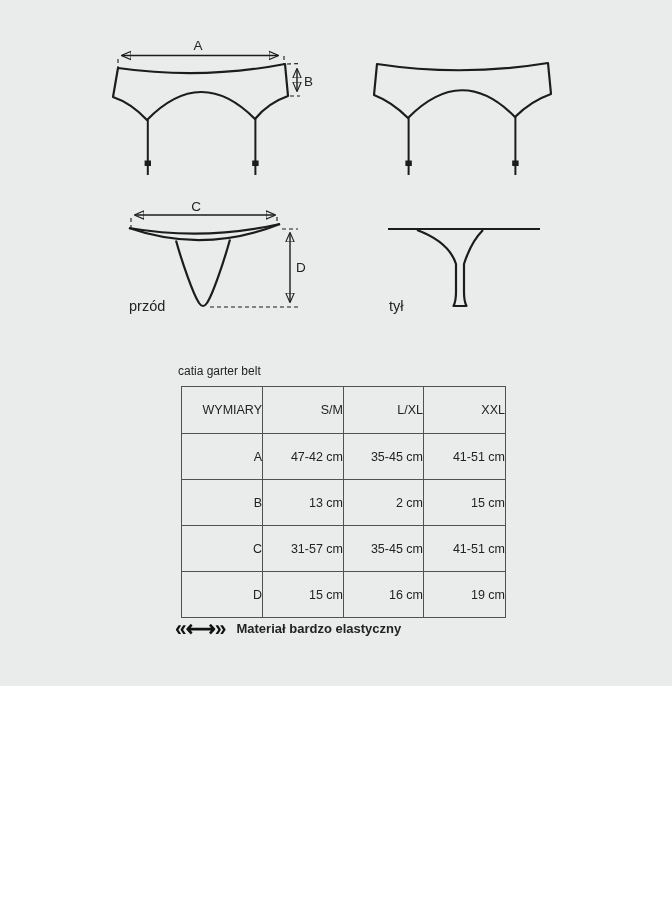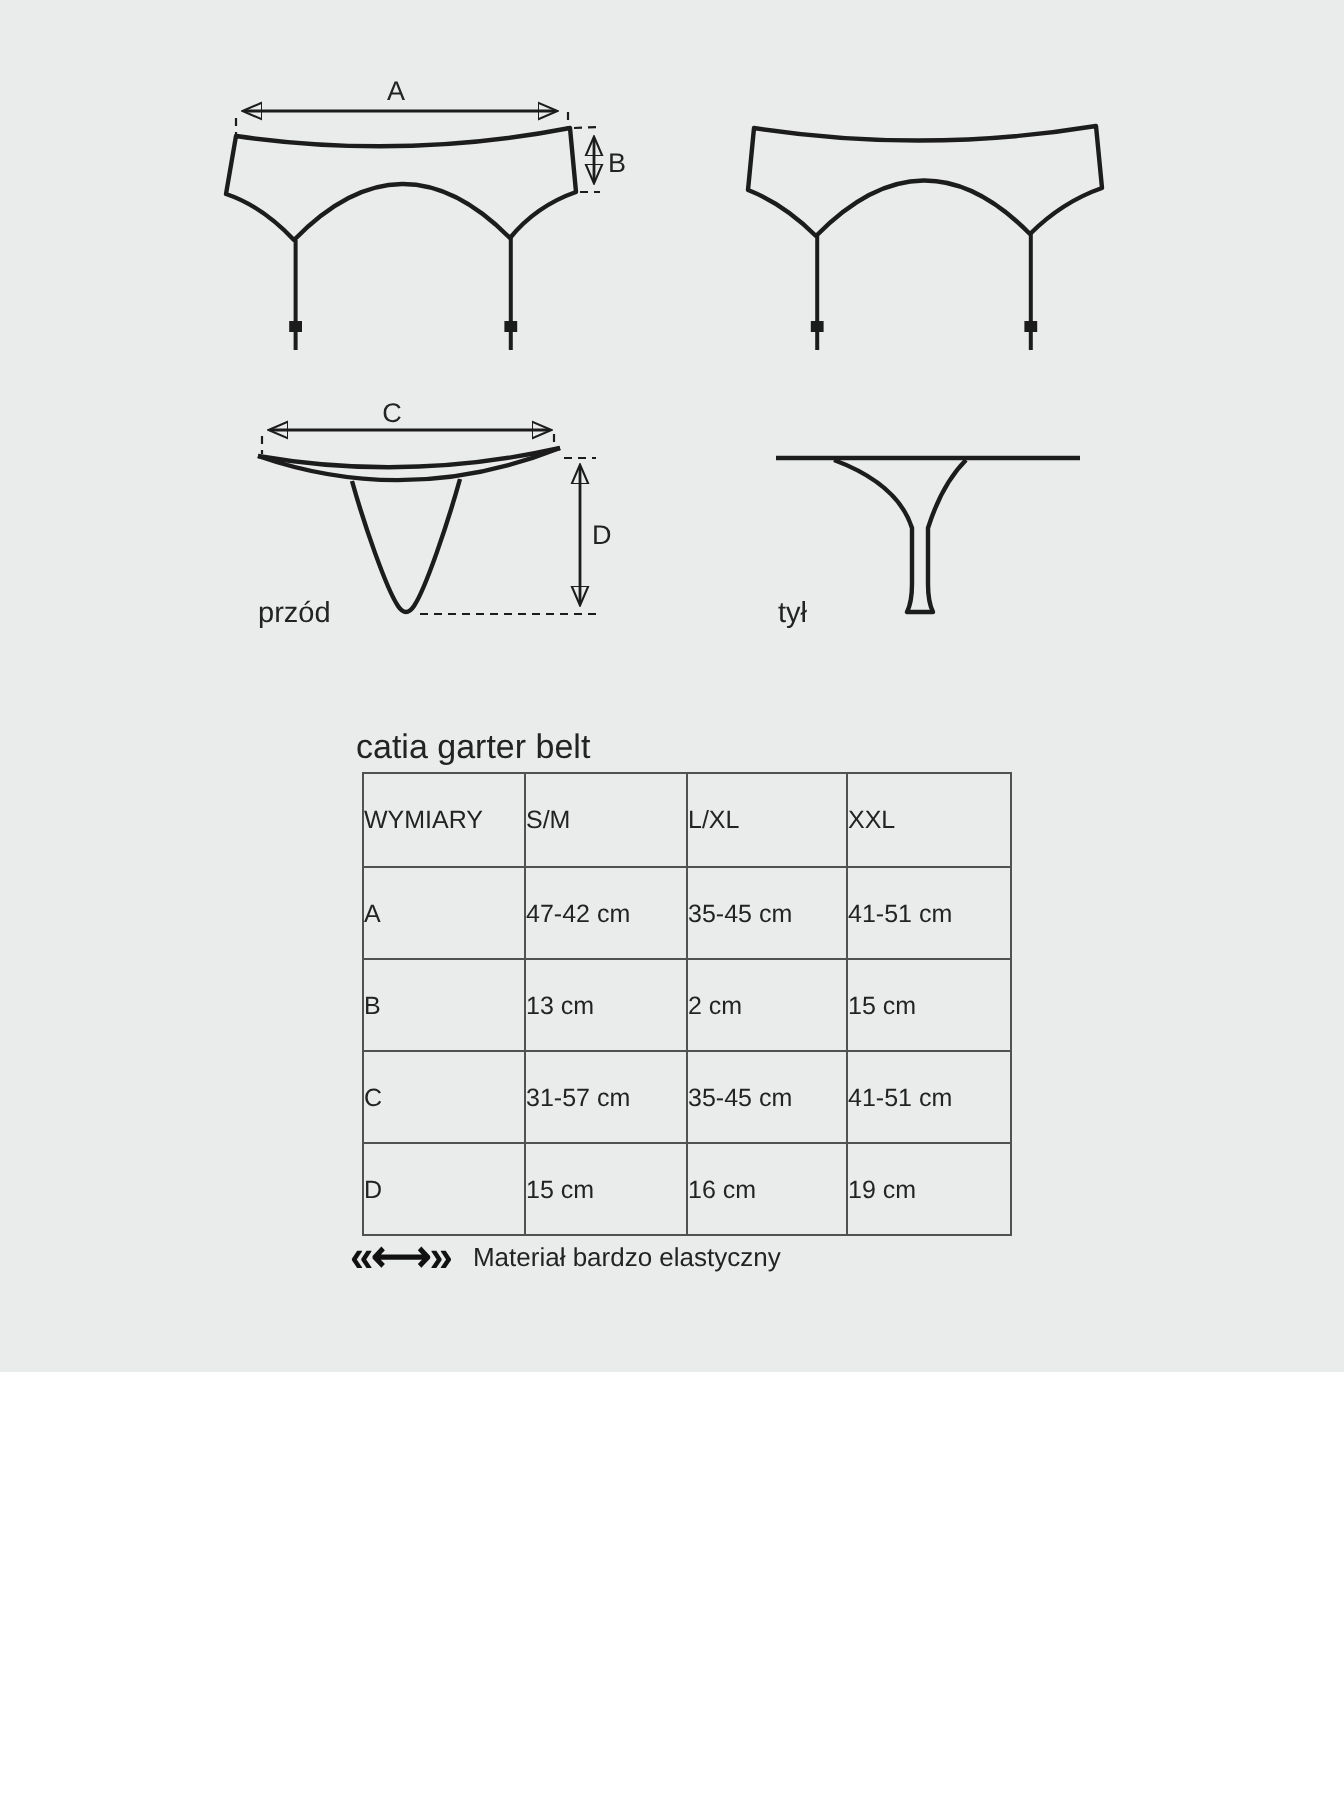"catia garter belt" .table-caption { font-size: 17px -> 12px }
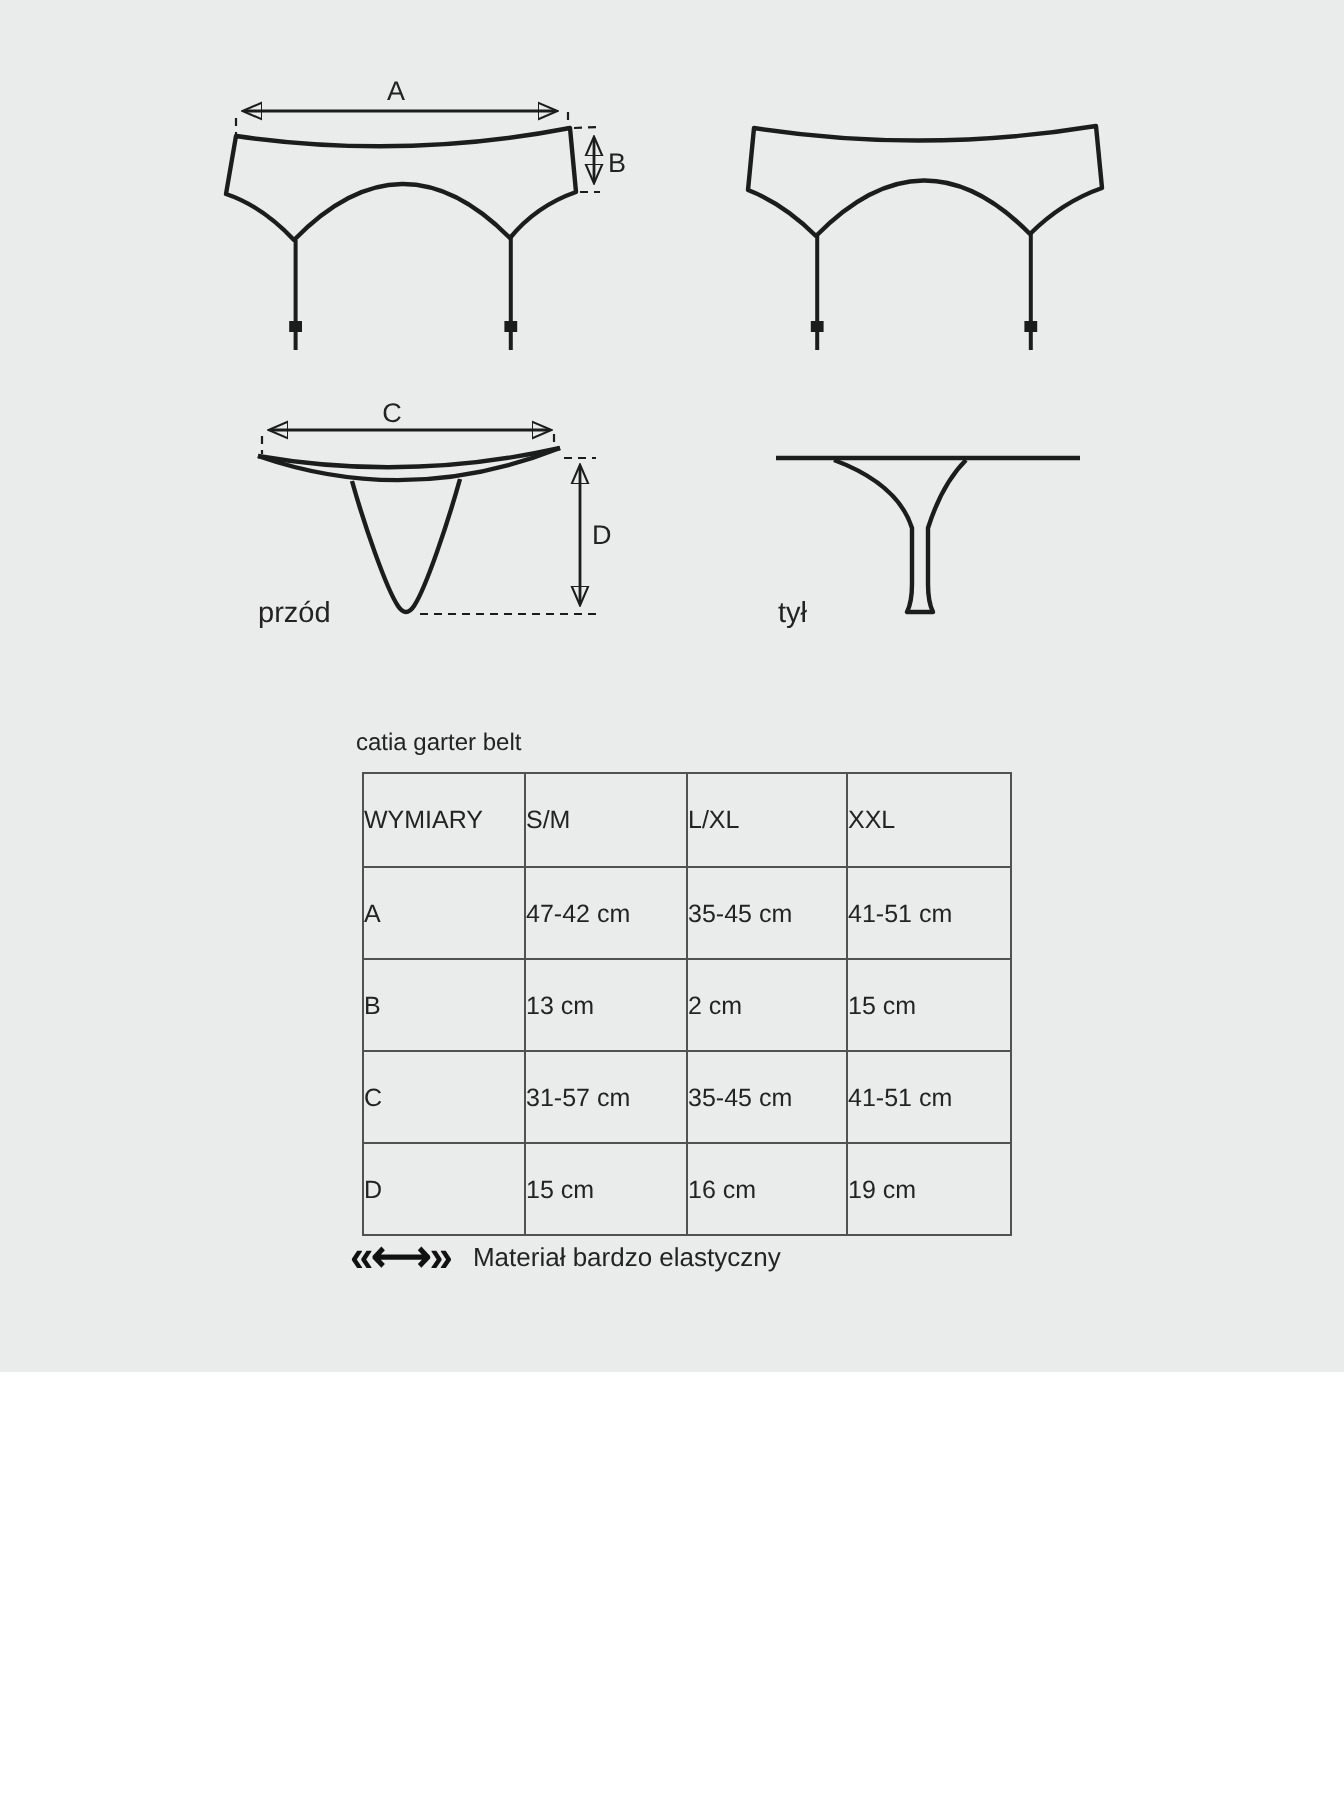"WYMIARY" table.size-table th, table.size-table td { text-align: left -> right }
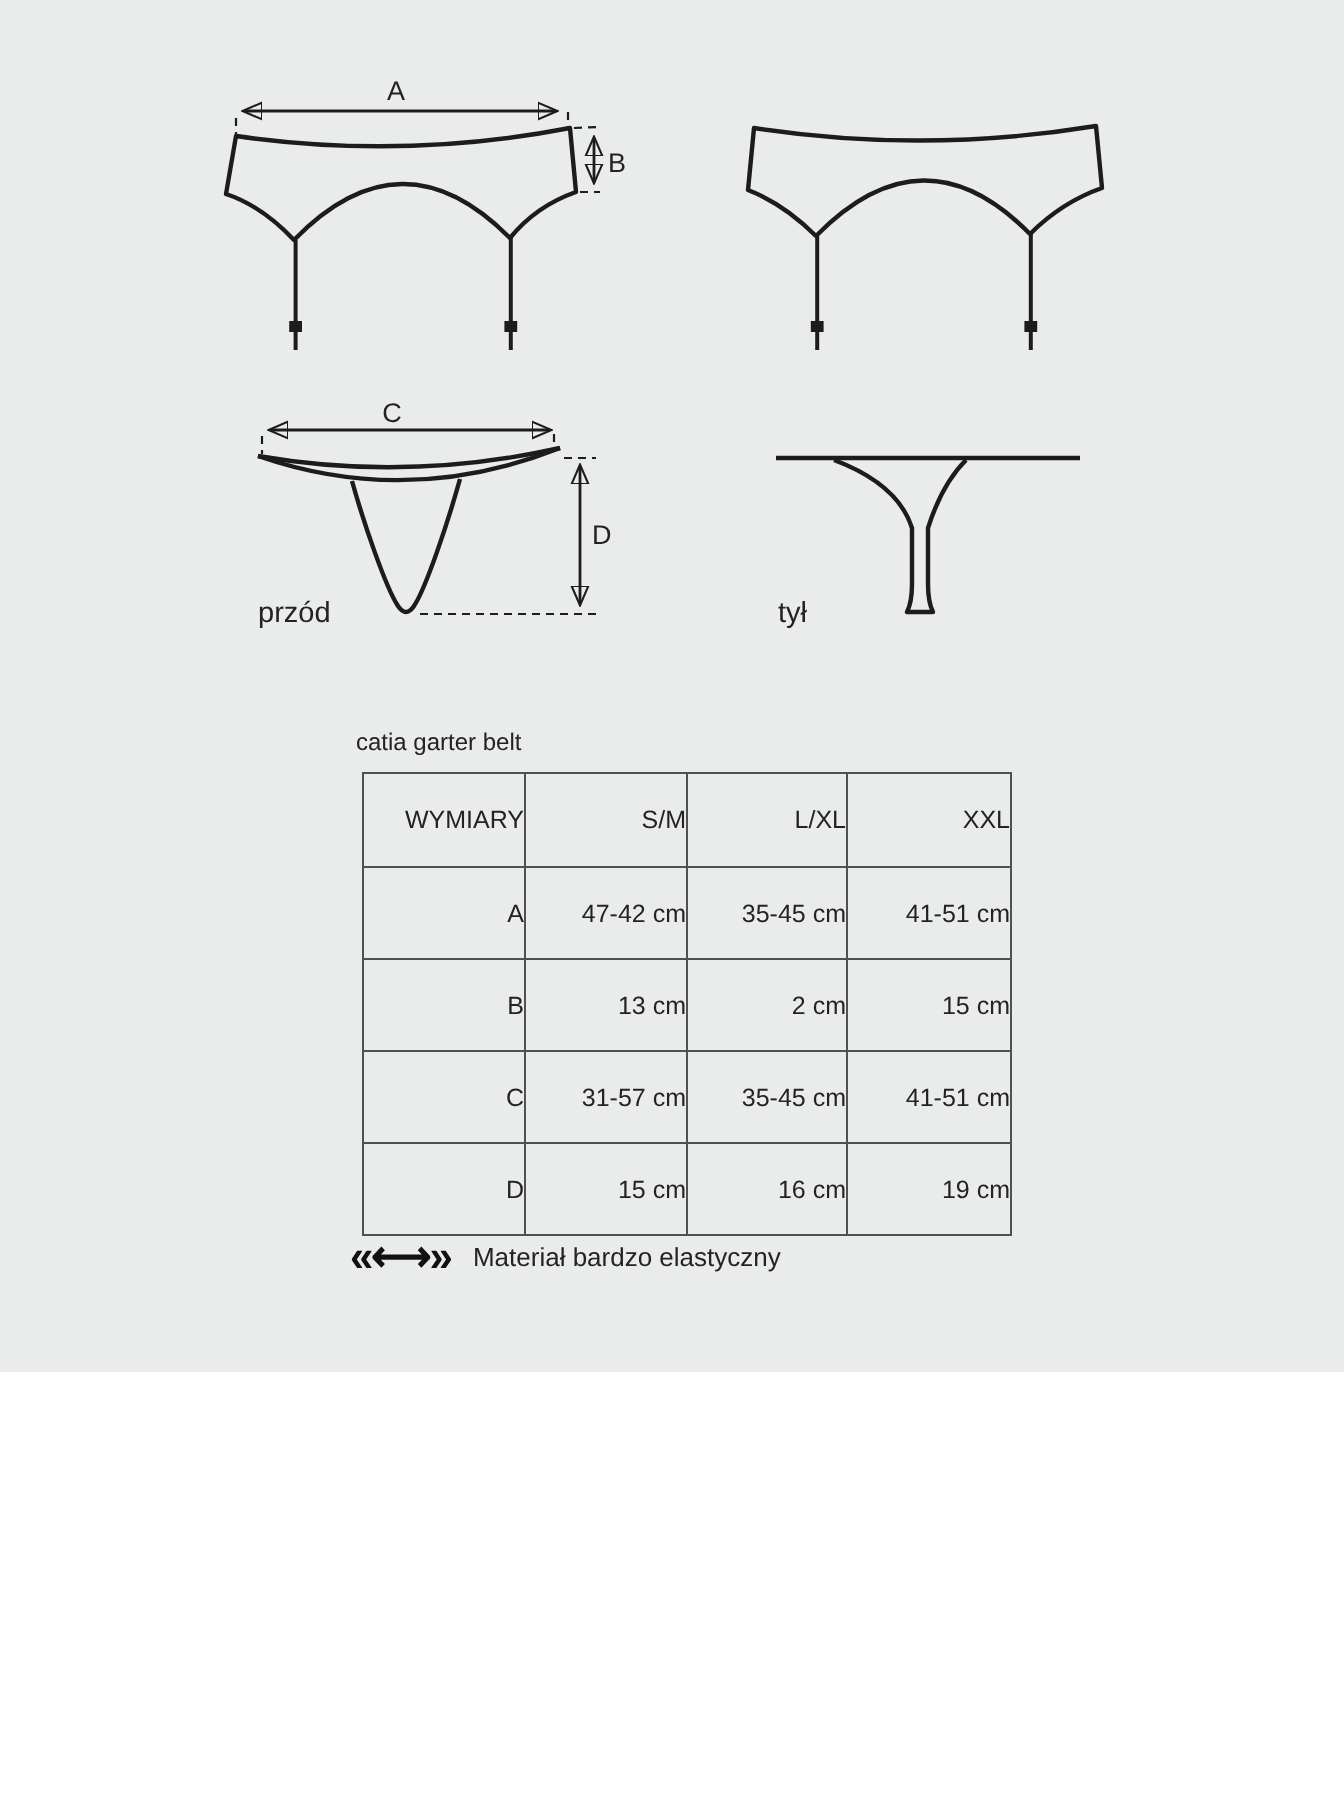"Materiał bardzo elastyczny" .elastic-text { font-weight: none -> bold }
